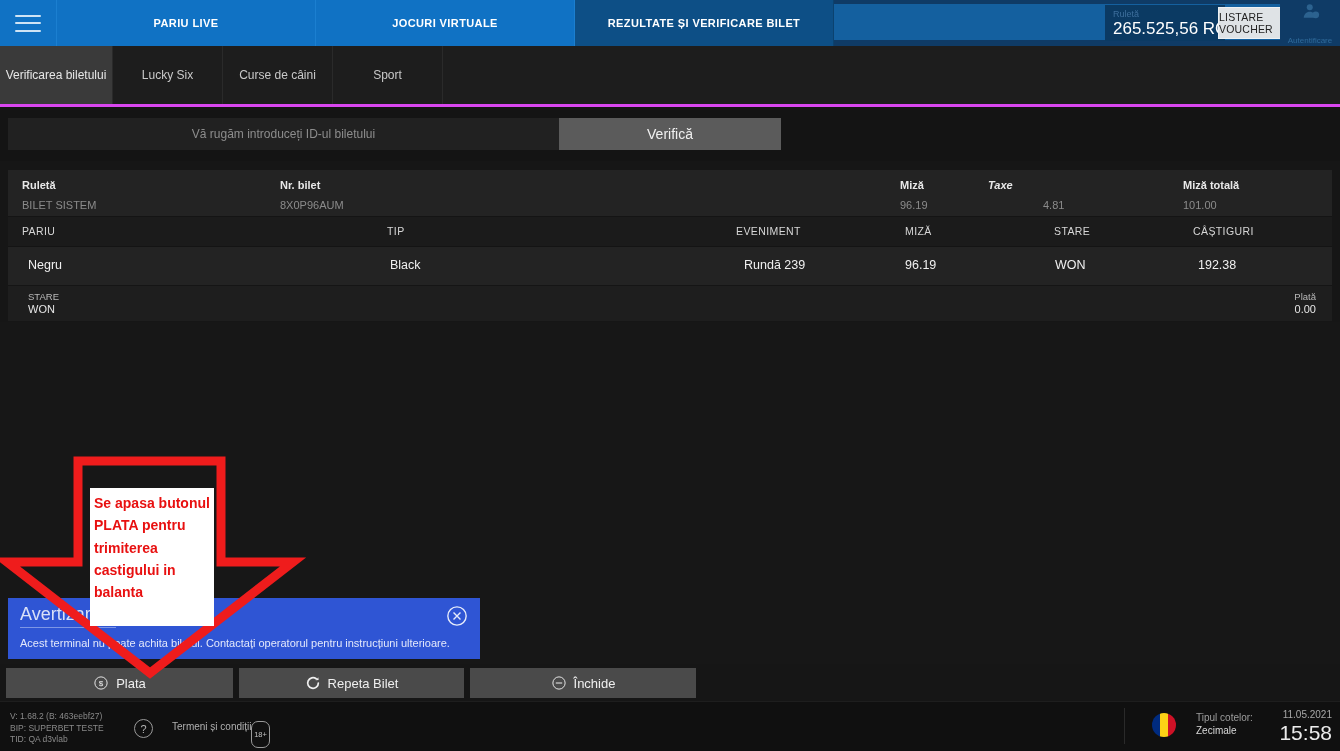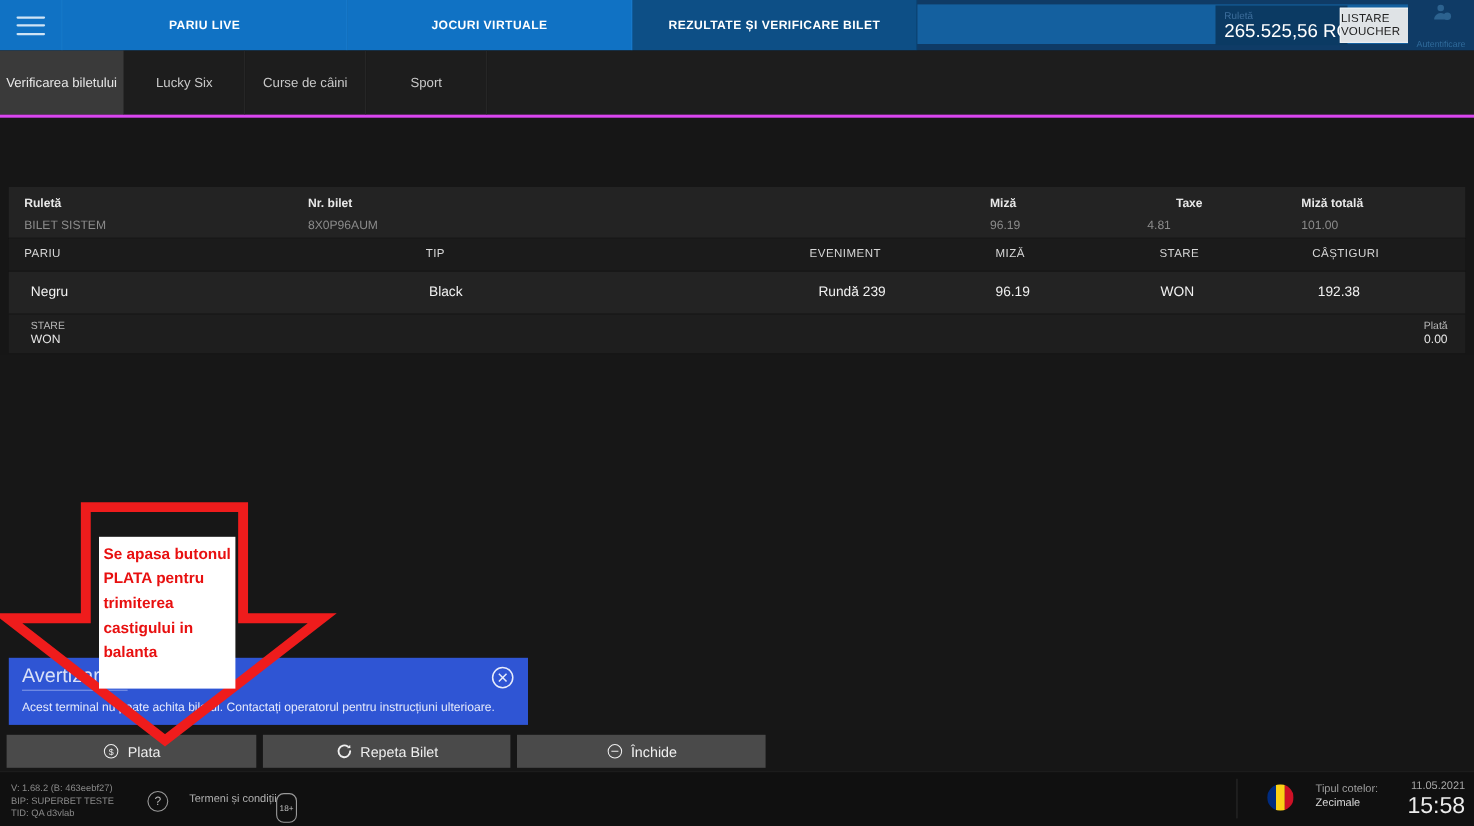"Vă rugăm introduceți ID-ul biletului" div.searchrow { html: none -> <div> <input> <button> <span>Verifică</span> </button> </div> }
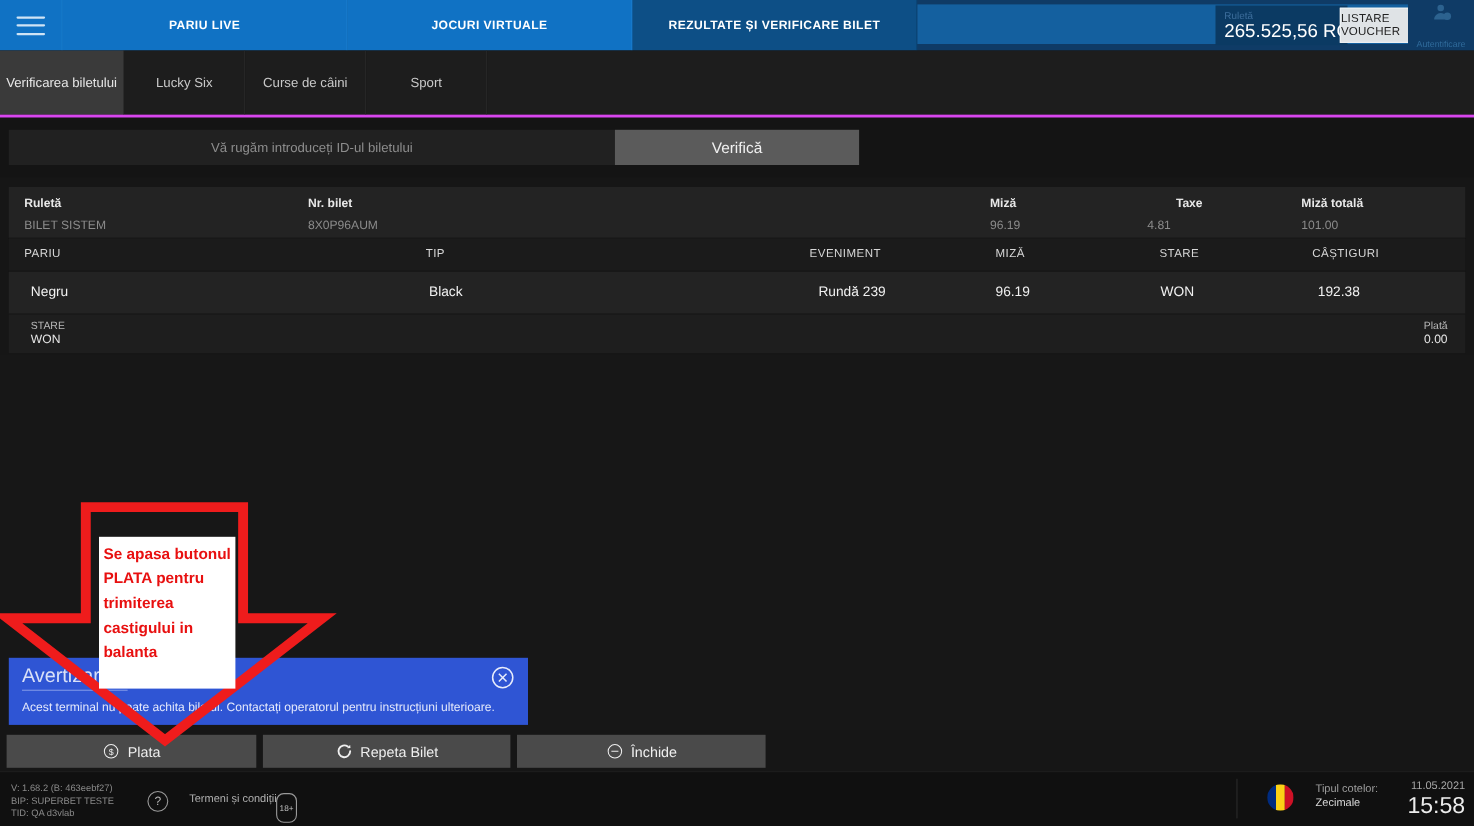"Taxe" span.cell { font-style: none -> italic; left: 1061px -> 980px }
